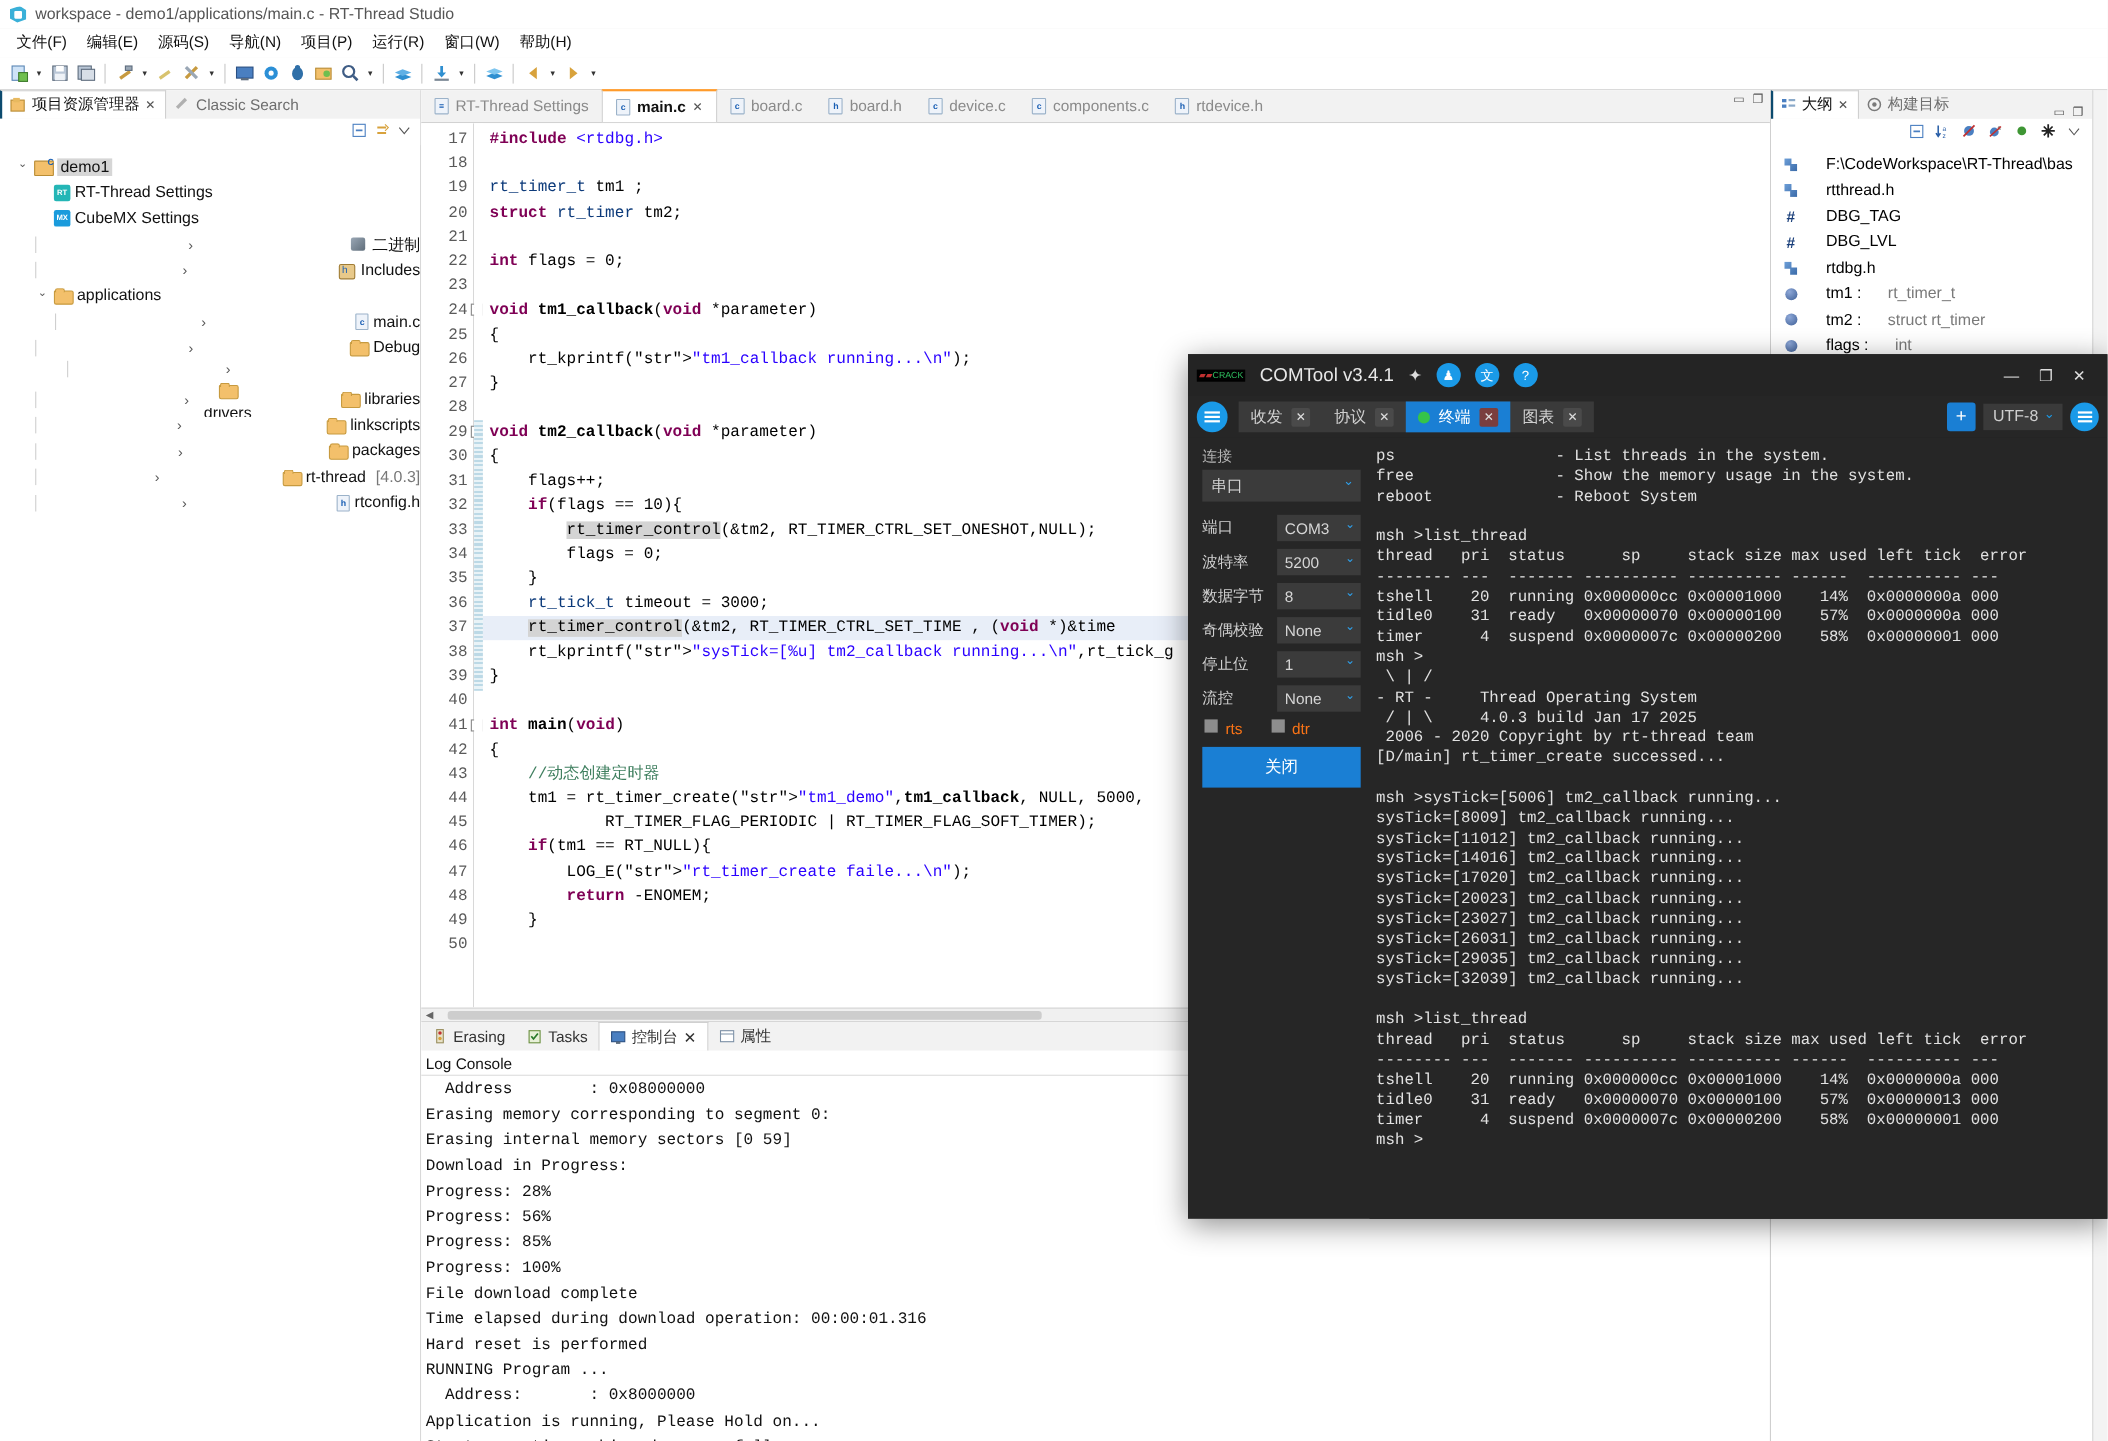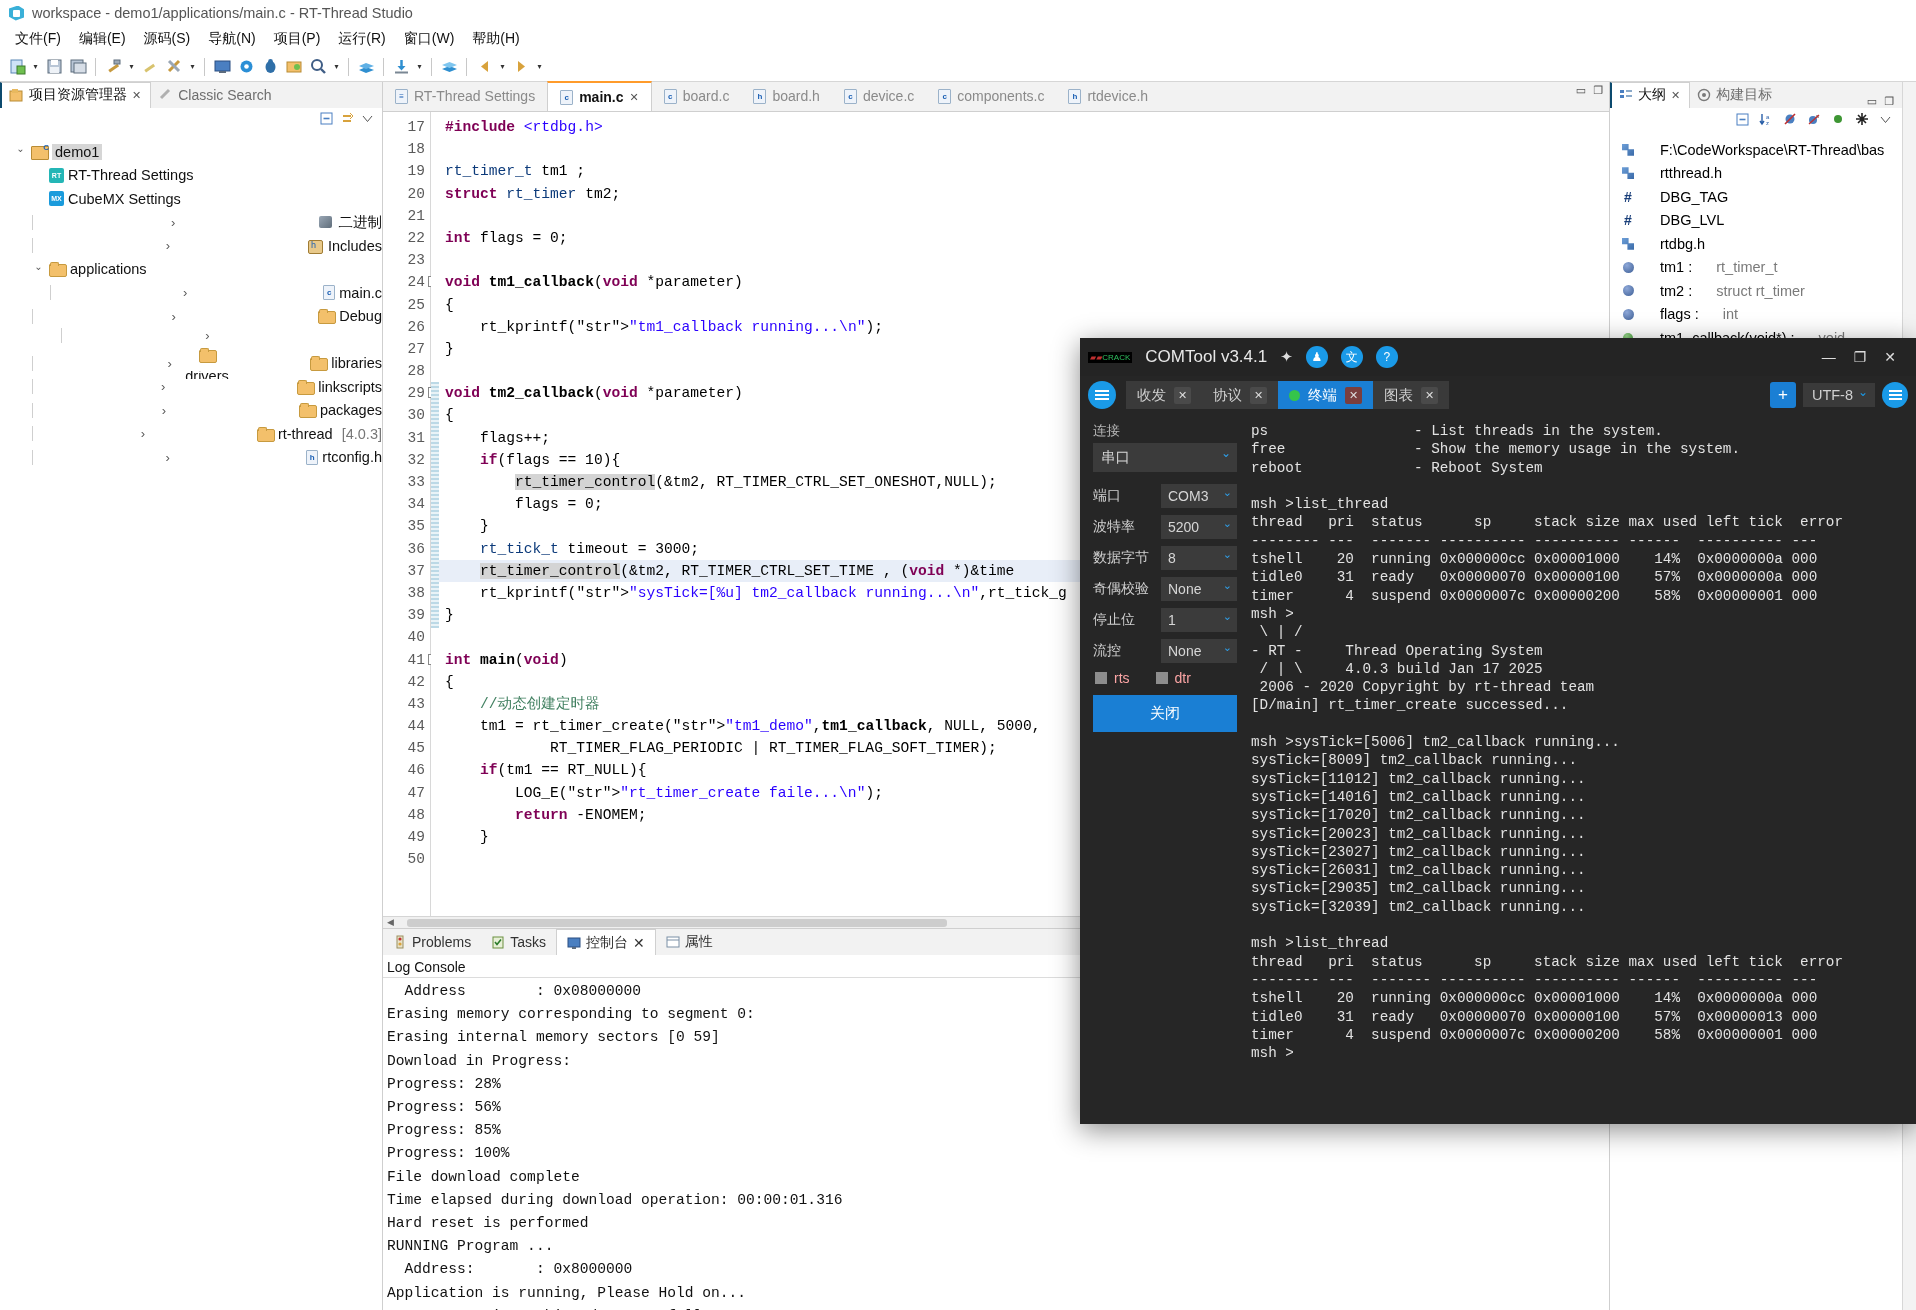"▰▰CRACK" .com { top: 338px -> 322px }
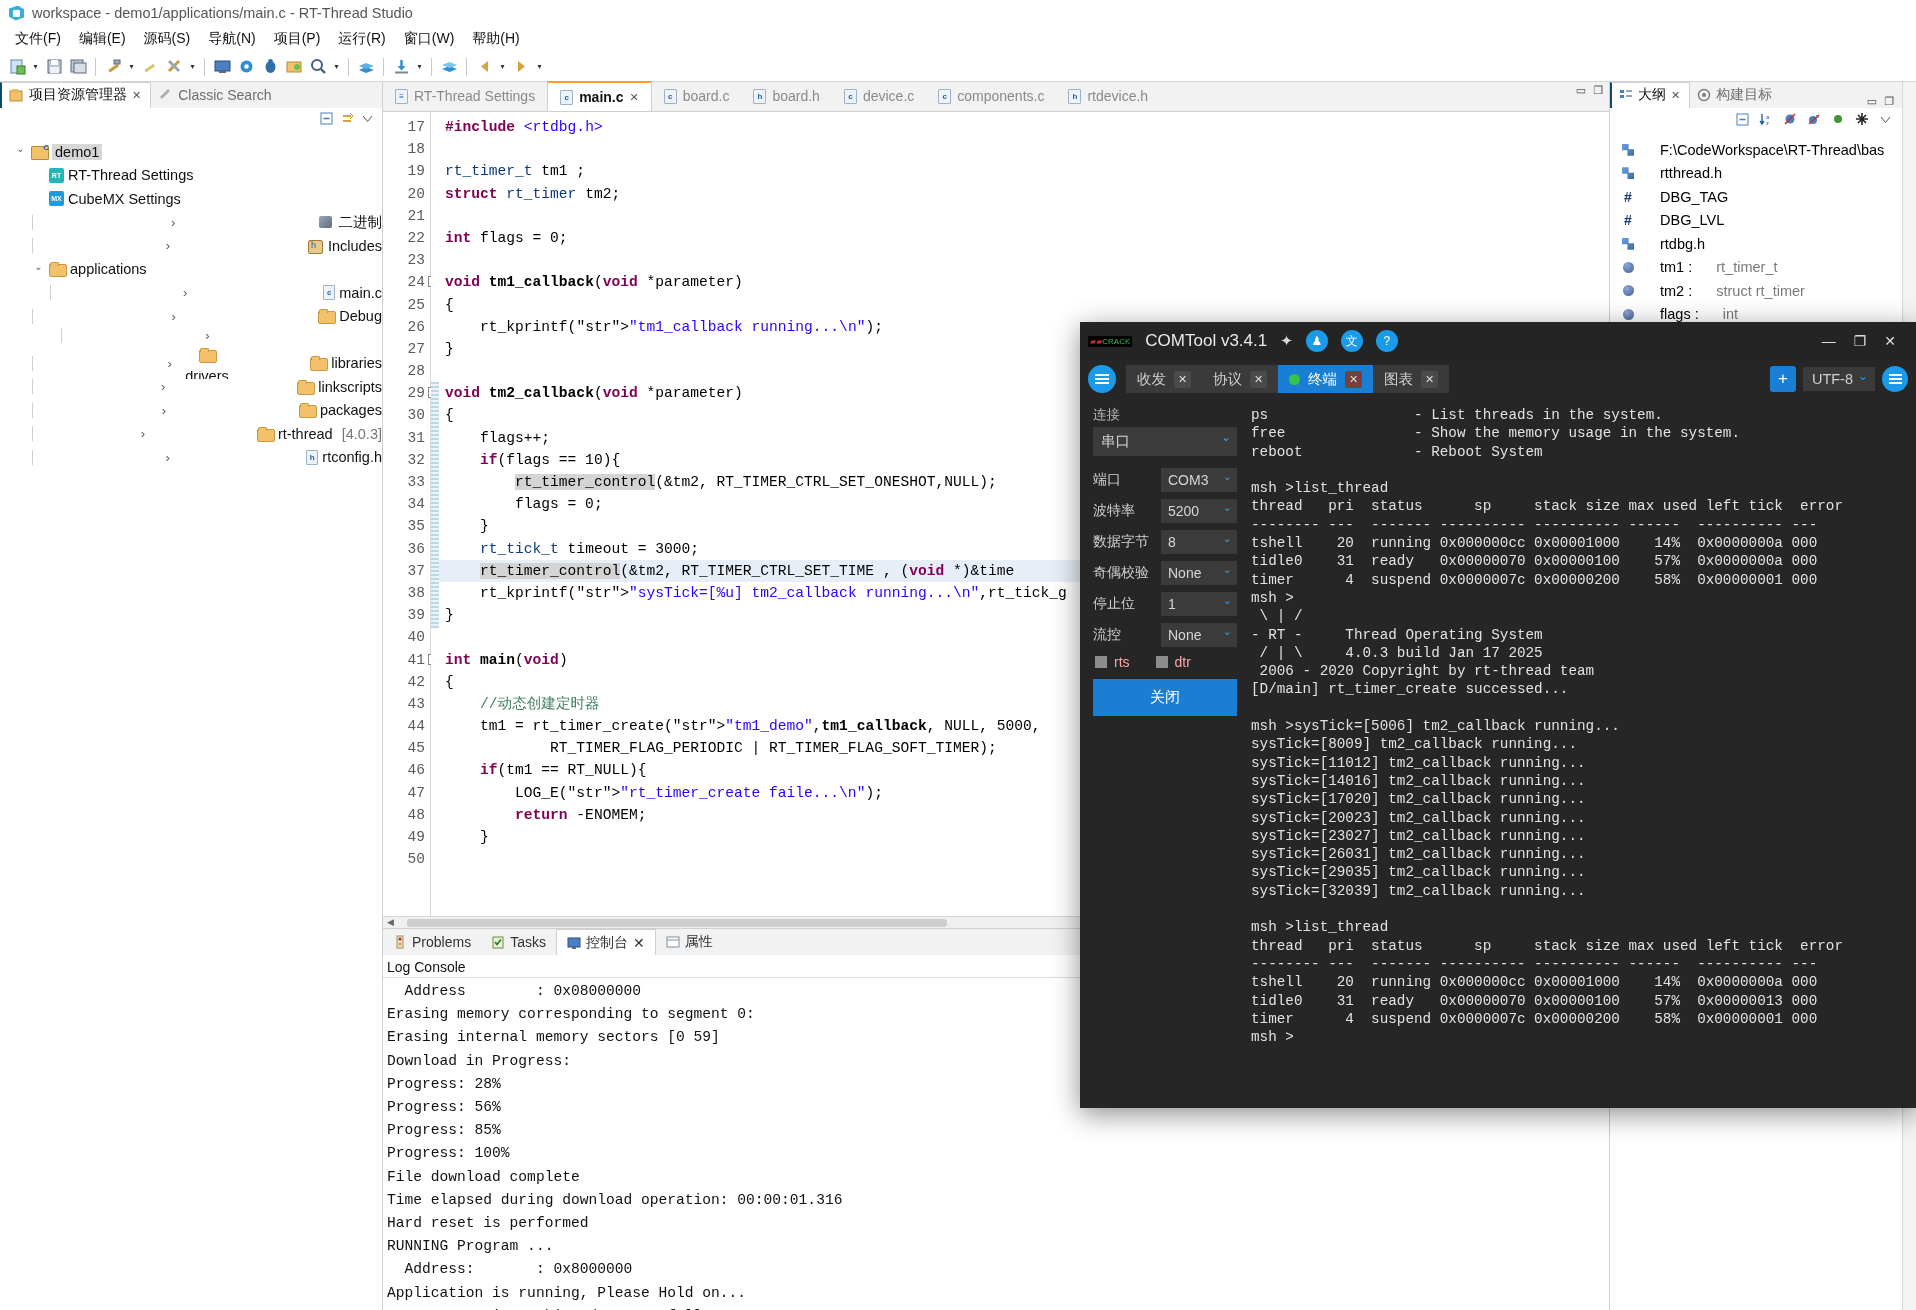"rts" .chk { align-items: center -> flex-start; color: #fca5a5 -> #f97316 }
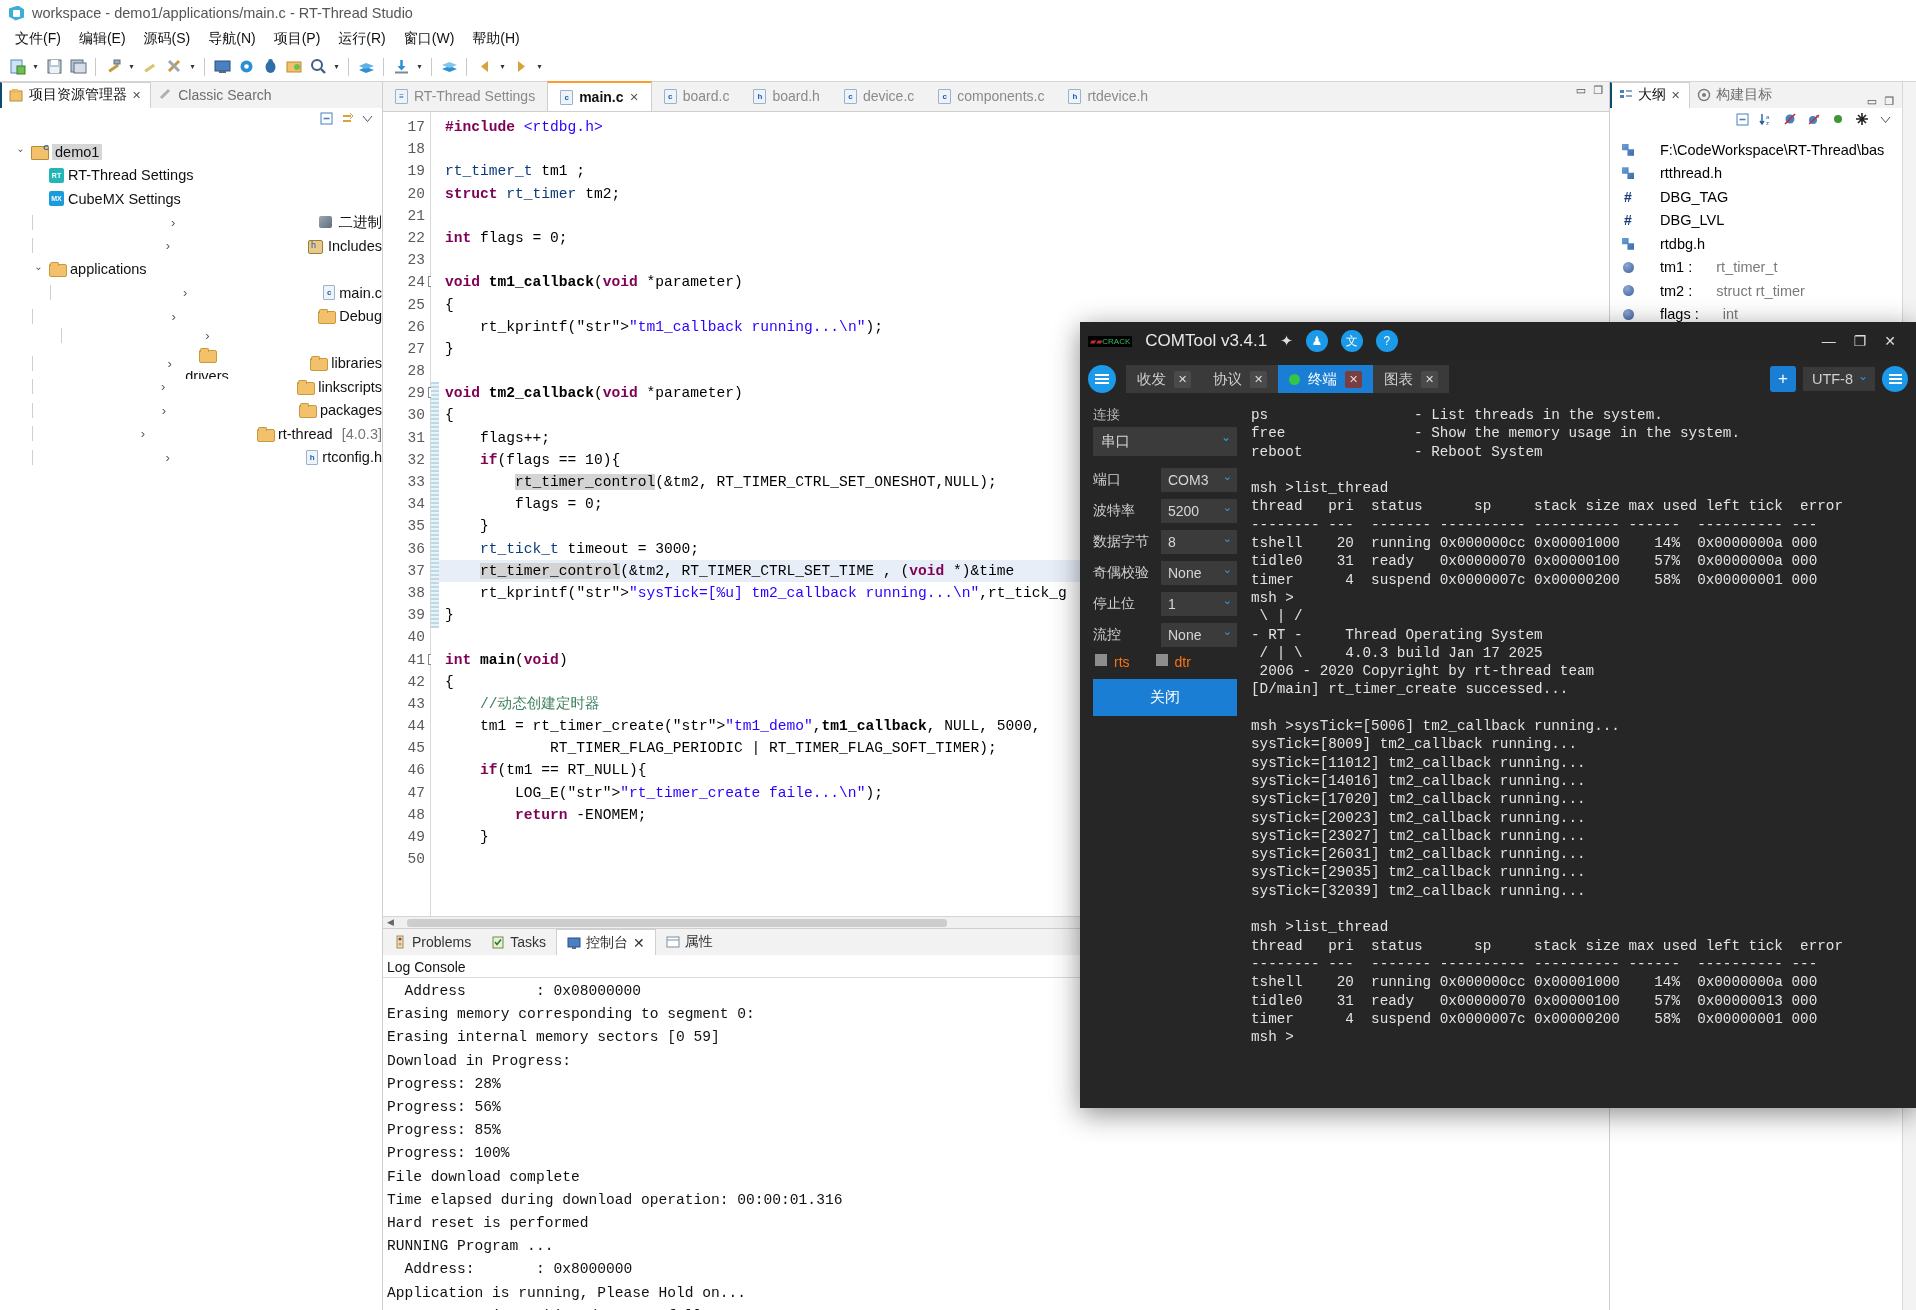"Problems" span { text: Problems -> Erasing }
